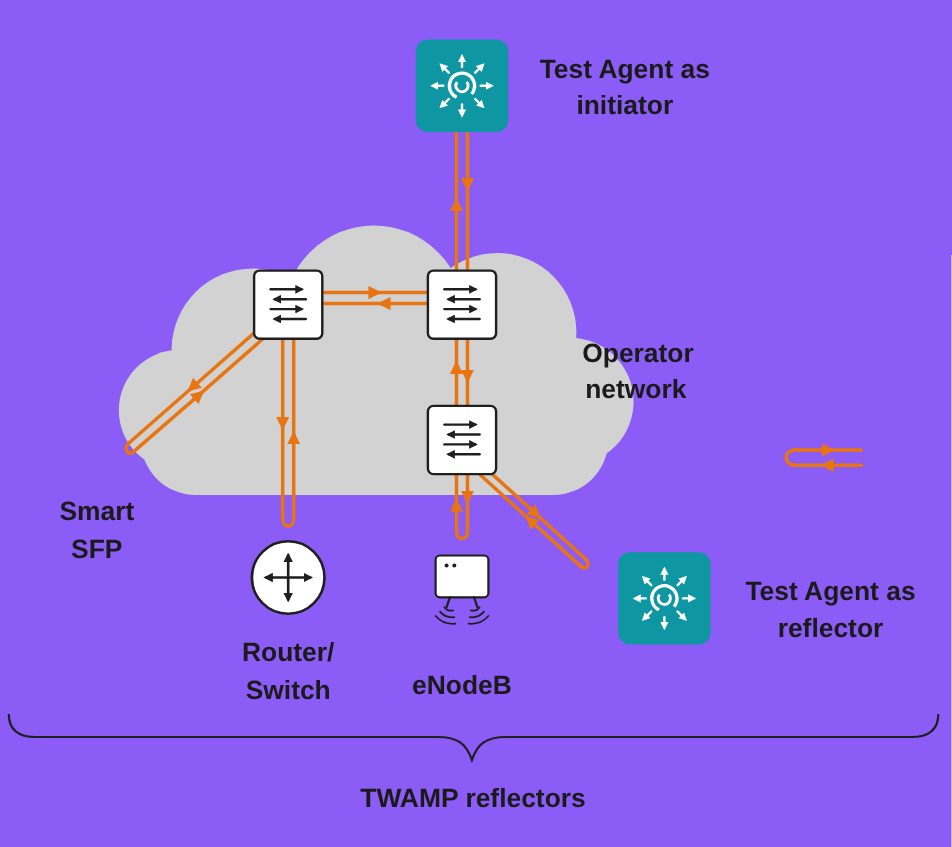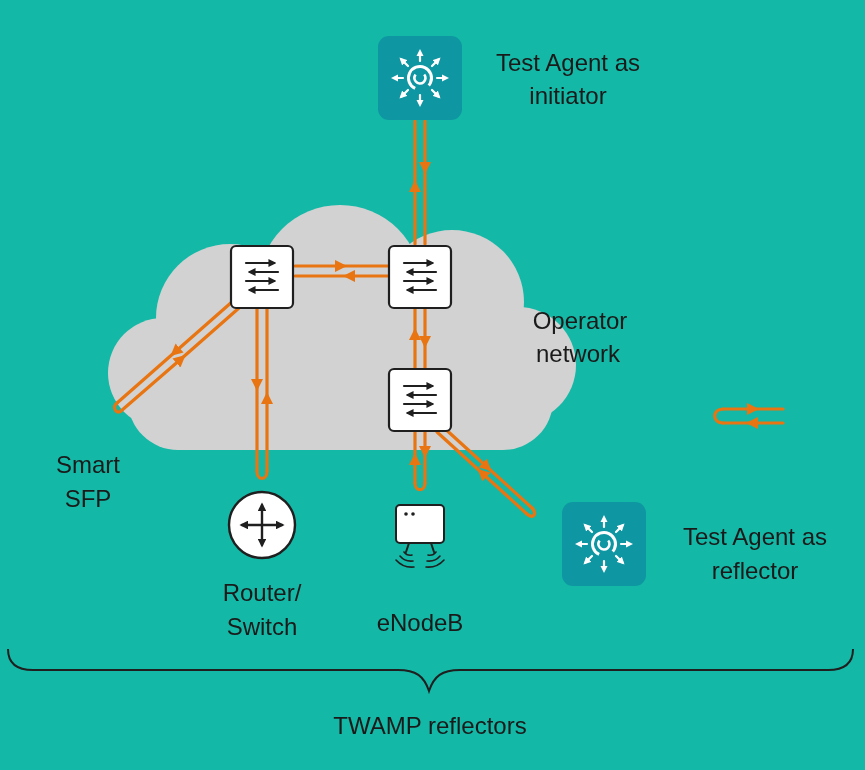"Test Agent as" .stage { background: #14b8a6 -> #8b5cf6; font-weight: none -> bold }
